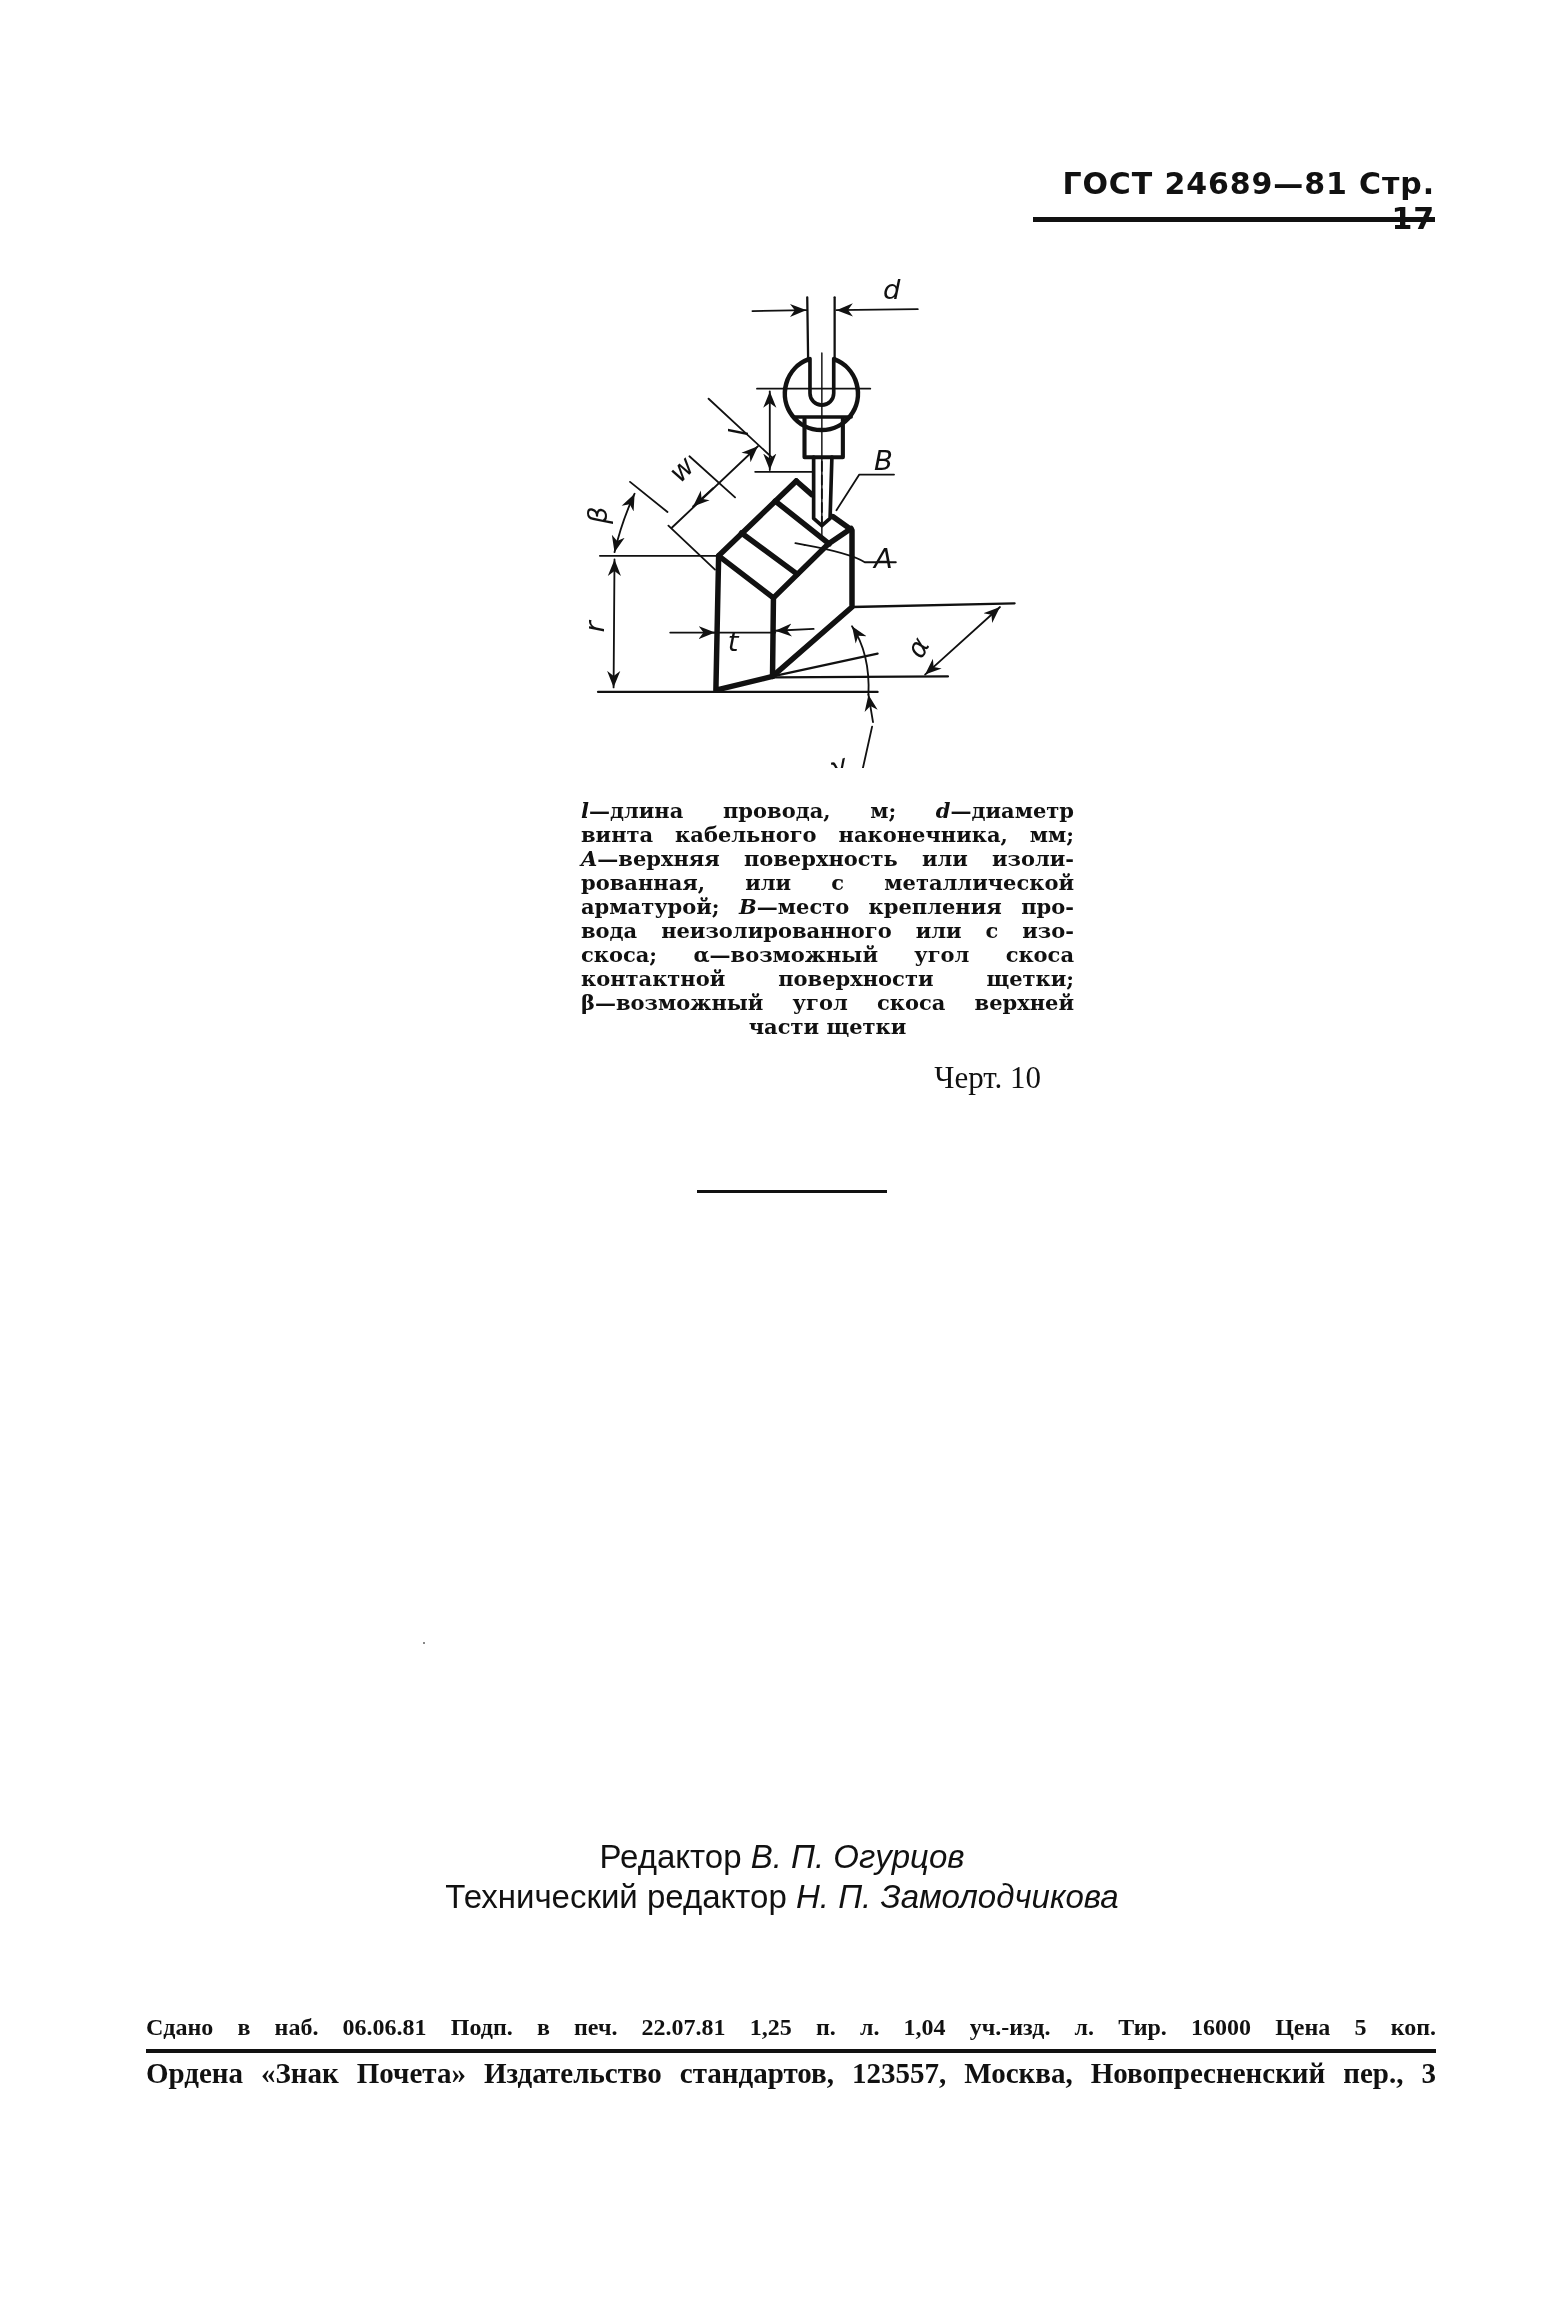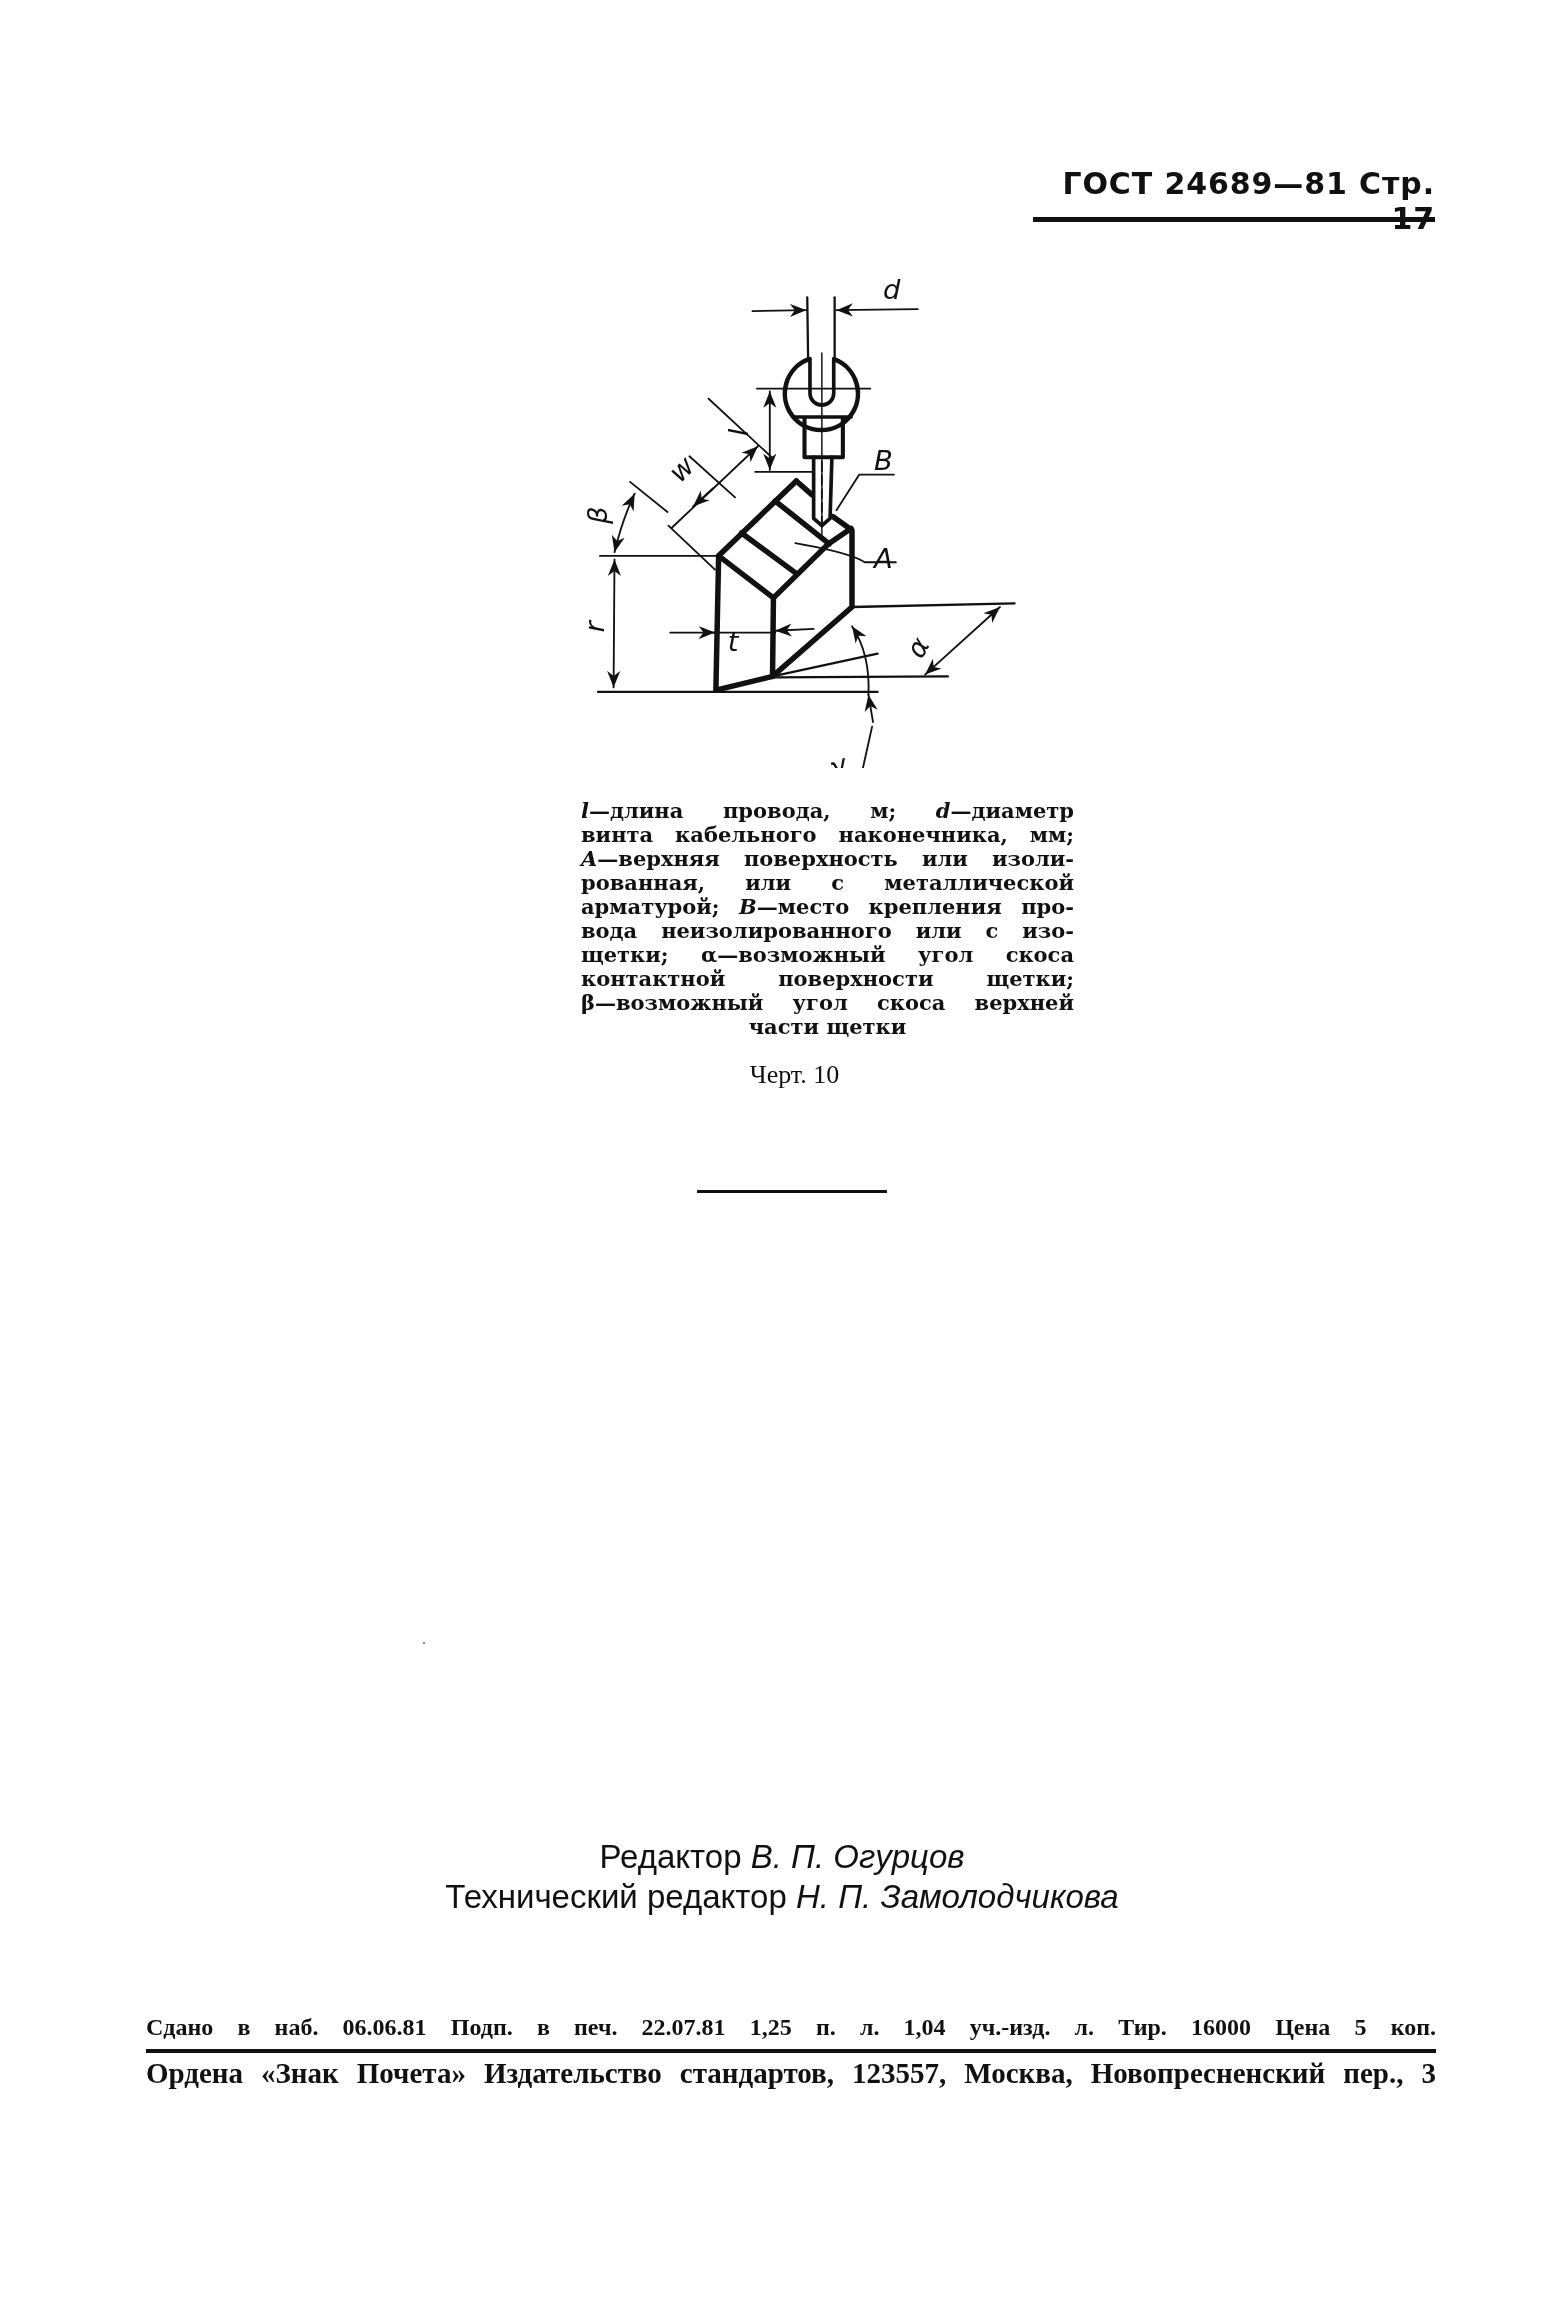"щетки;" span { text: щетки -> скоса }
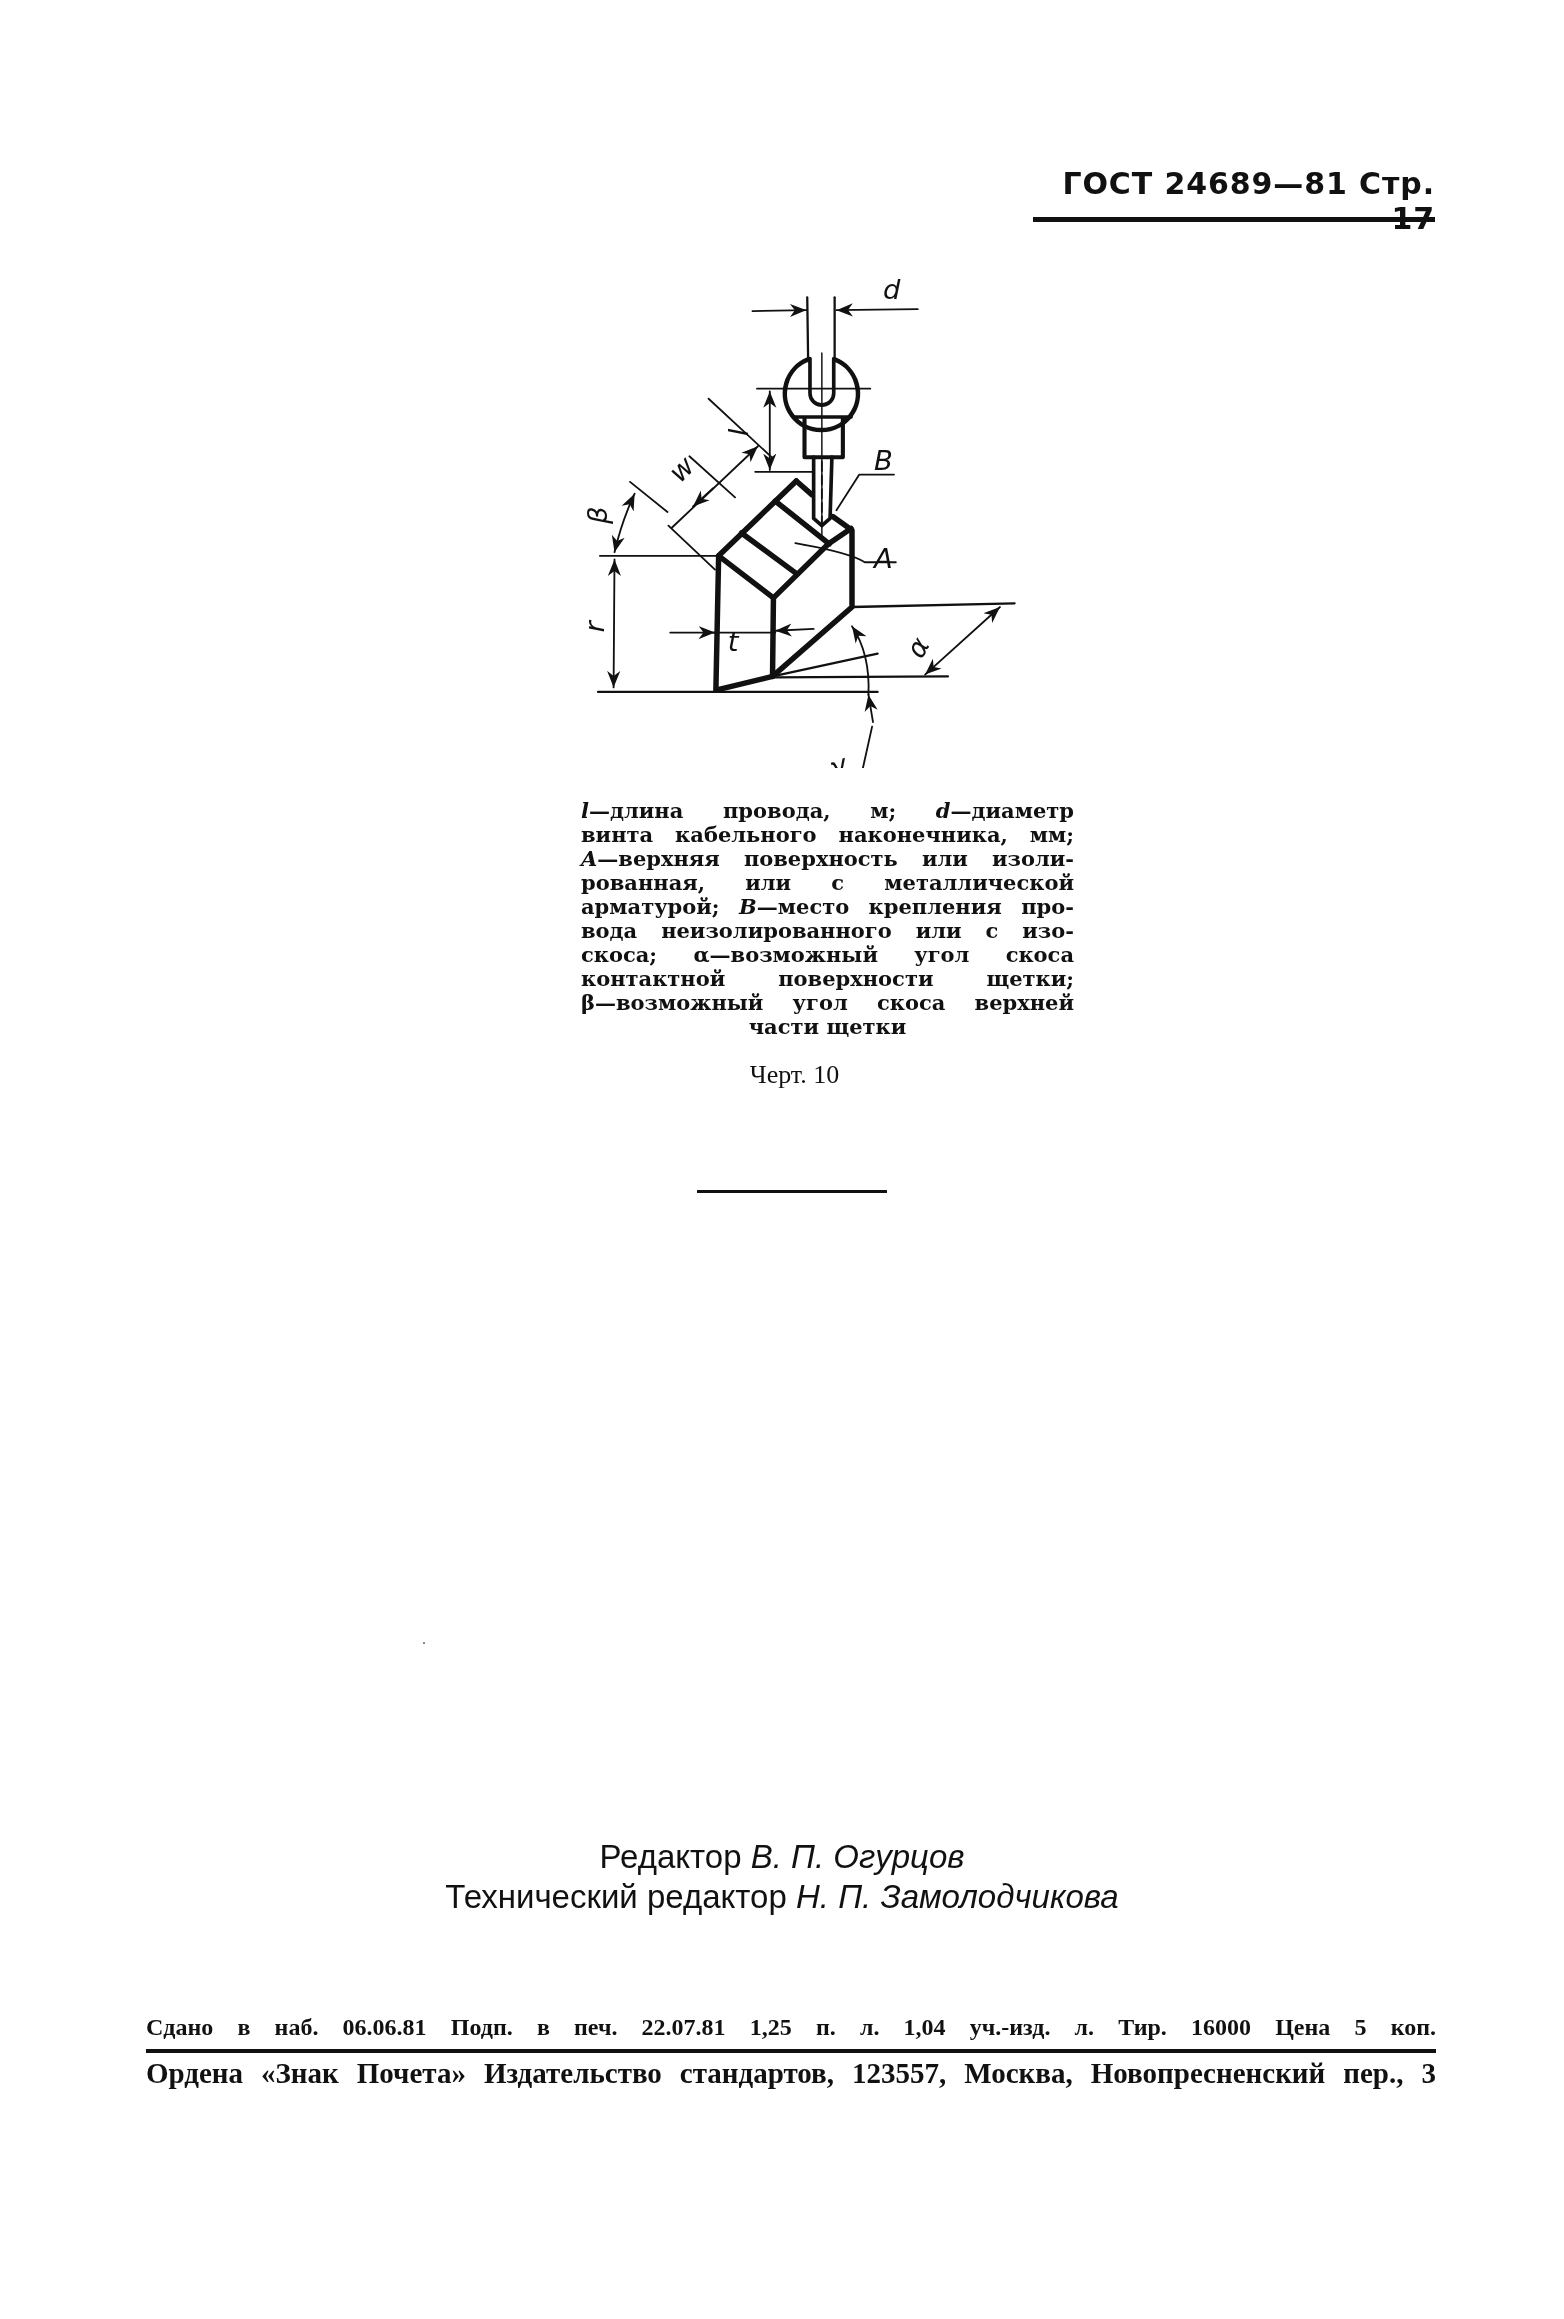"Черт. 10" .figure-caption { font-size: 26px -> 31px; text-align: center -> right }
